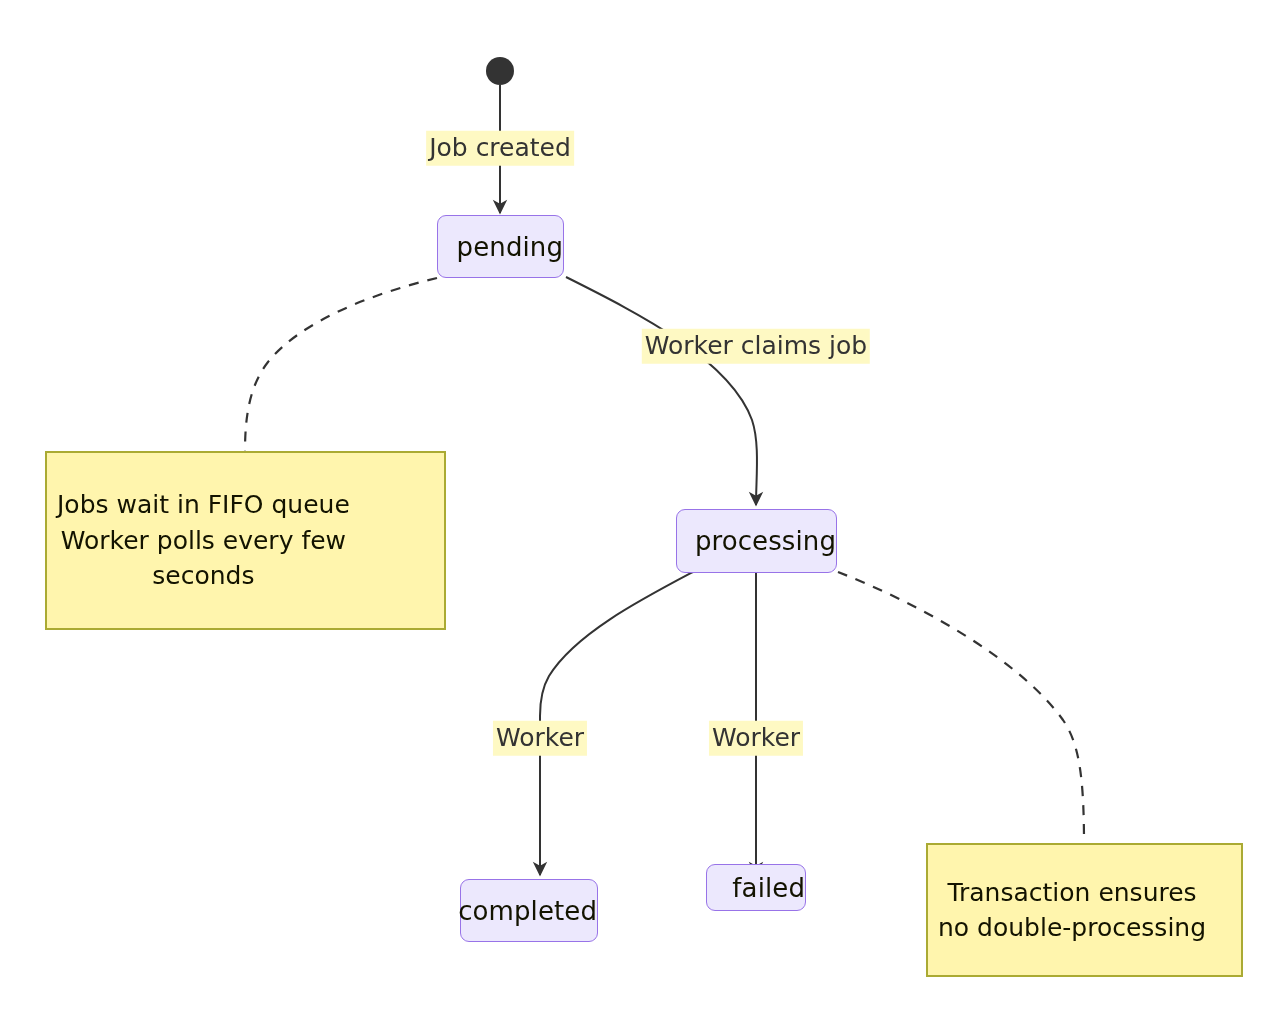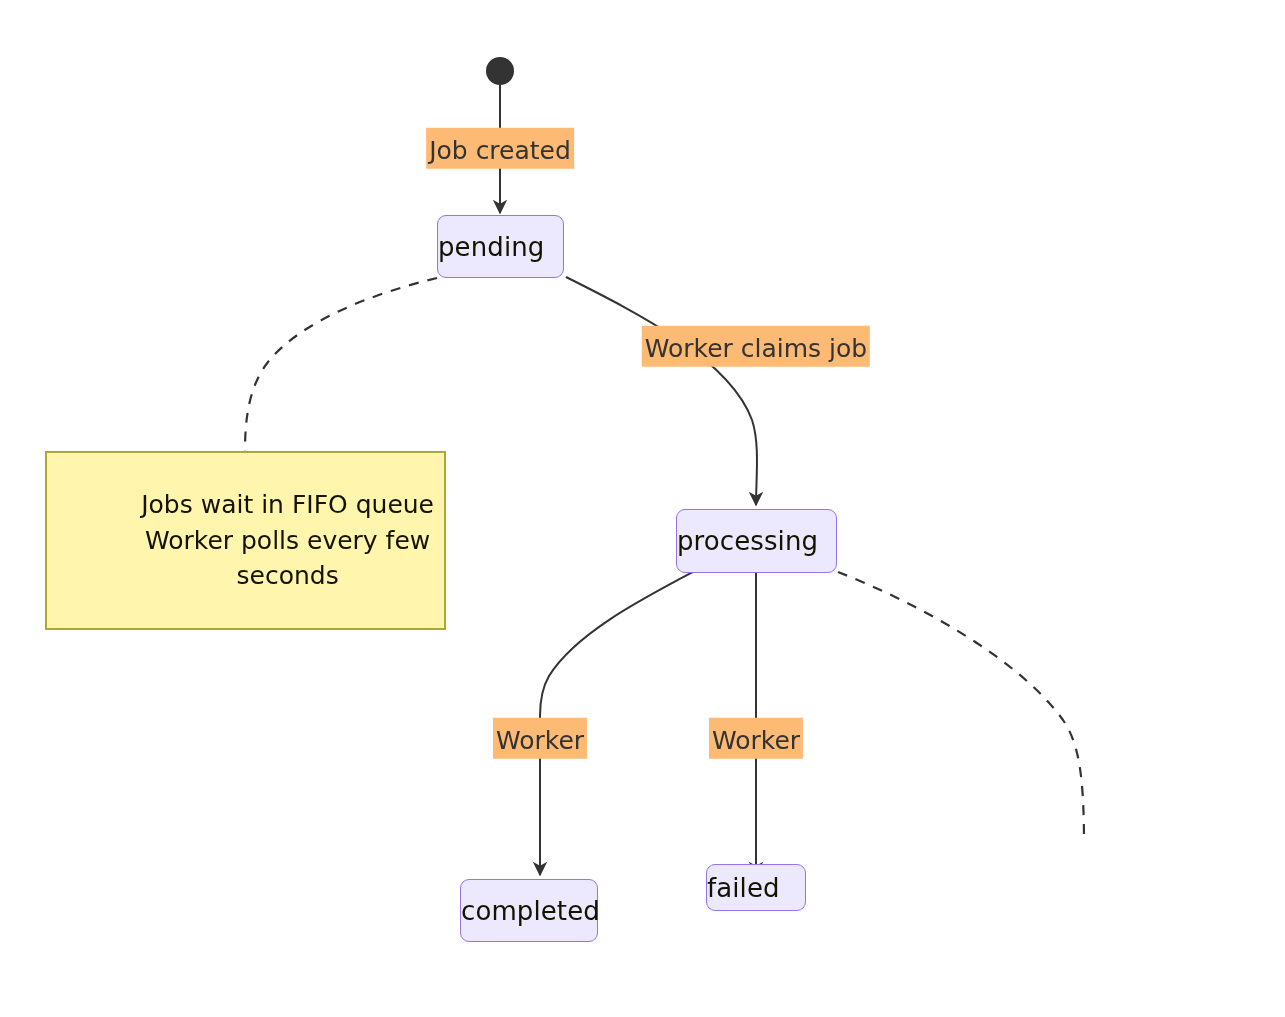"Job created" .edge-label { background: #fdba74 -> #fef9c3; padding: 8px 3px 3px 3px -> 2px 3px 3px 3px }
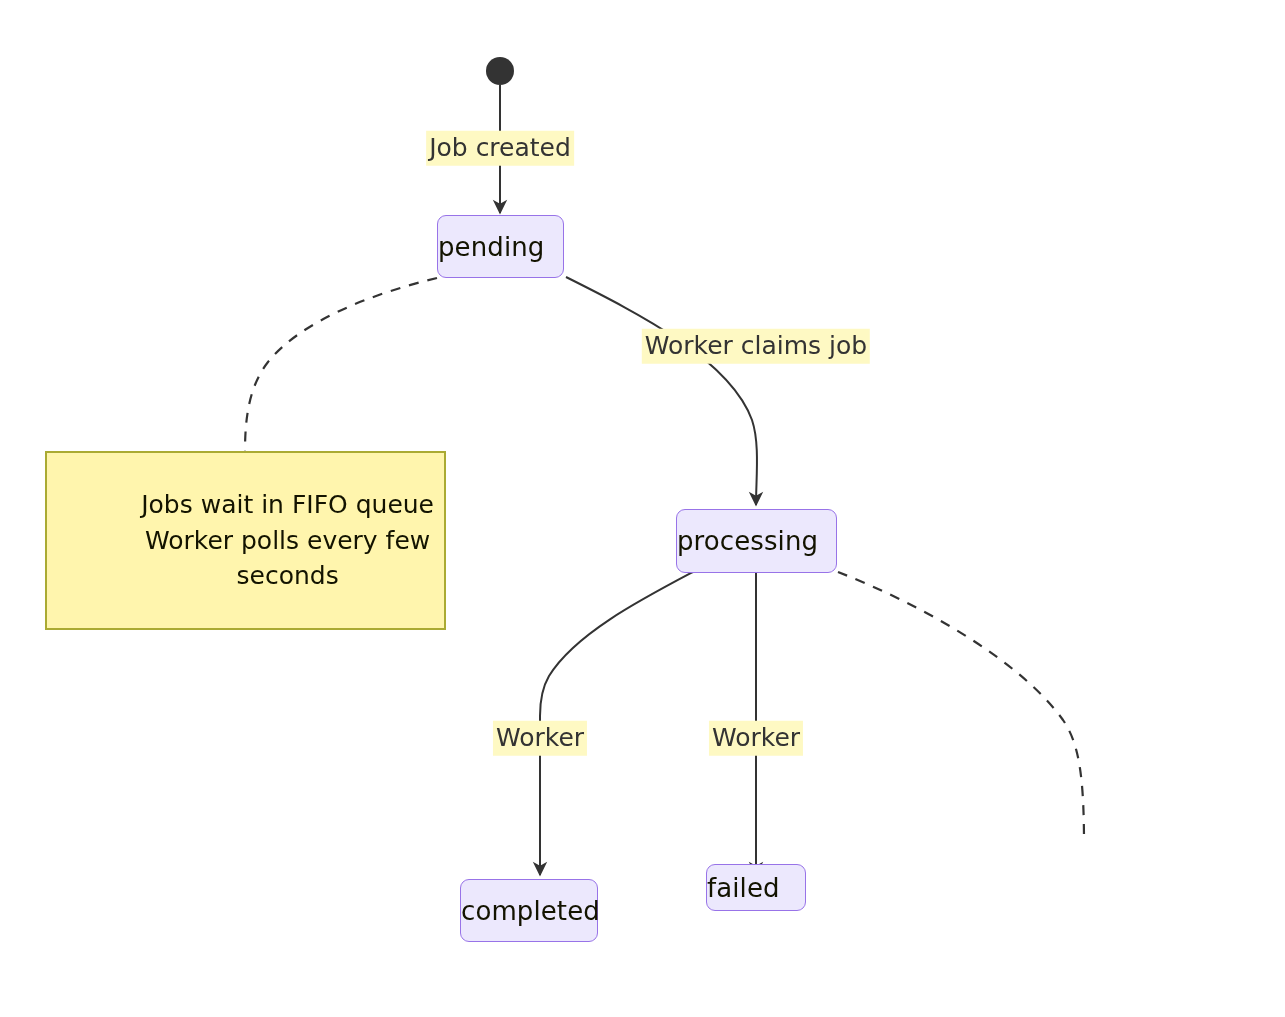"pending" .state-node { justify-content: flex-start -> flex-end }
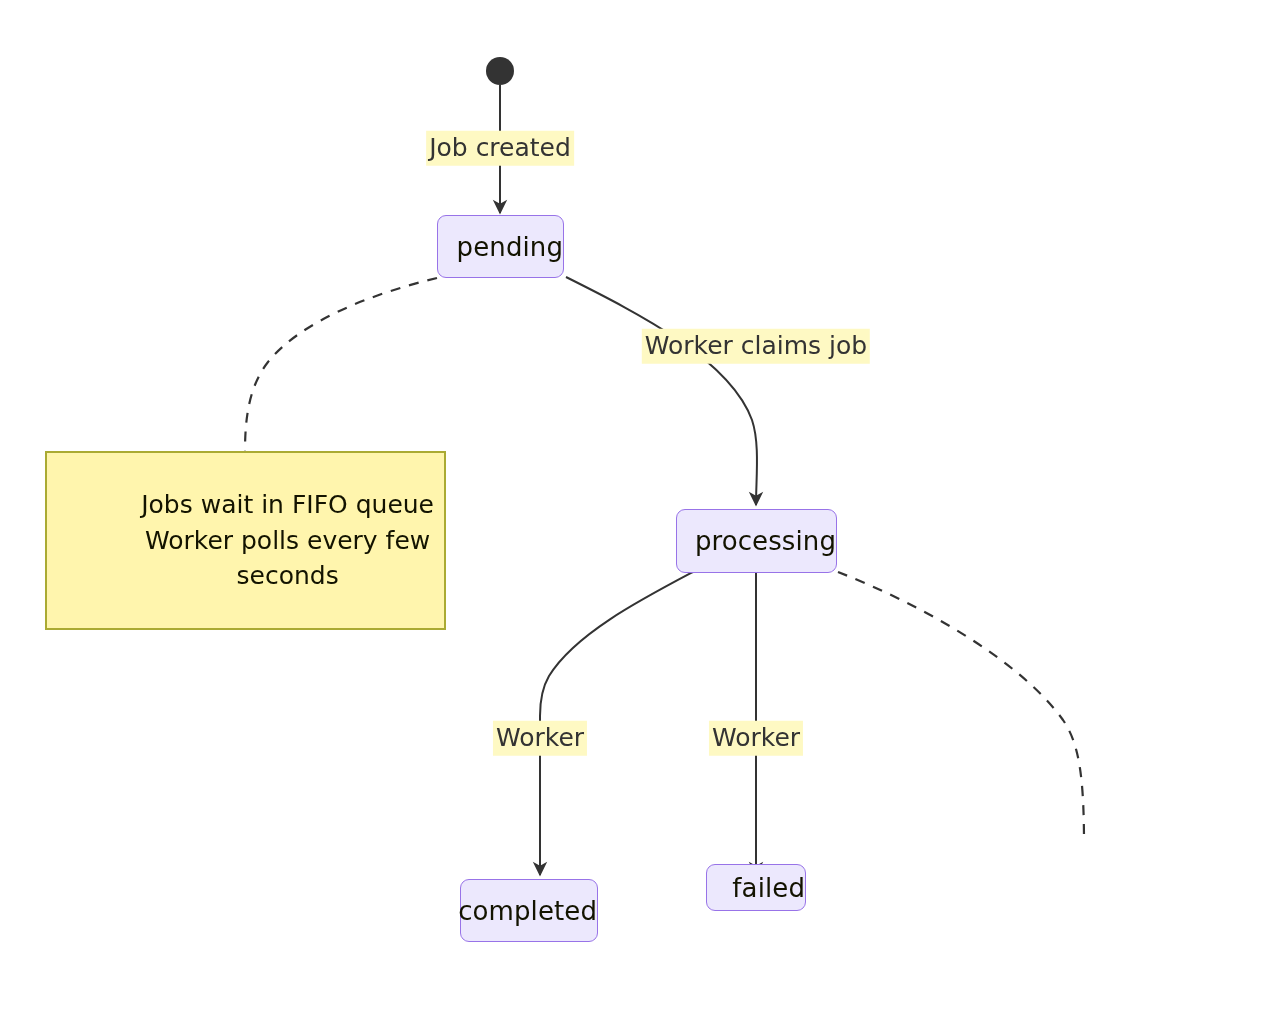"Jobs wait in FIFO queue" .note-box { justify-content: flex-end -> flex-start }
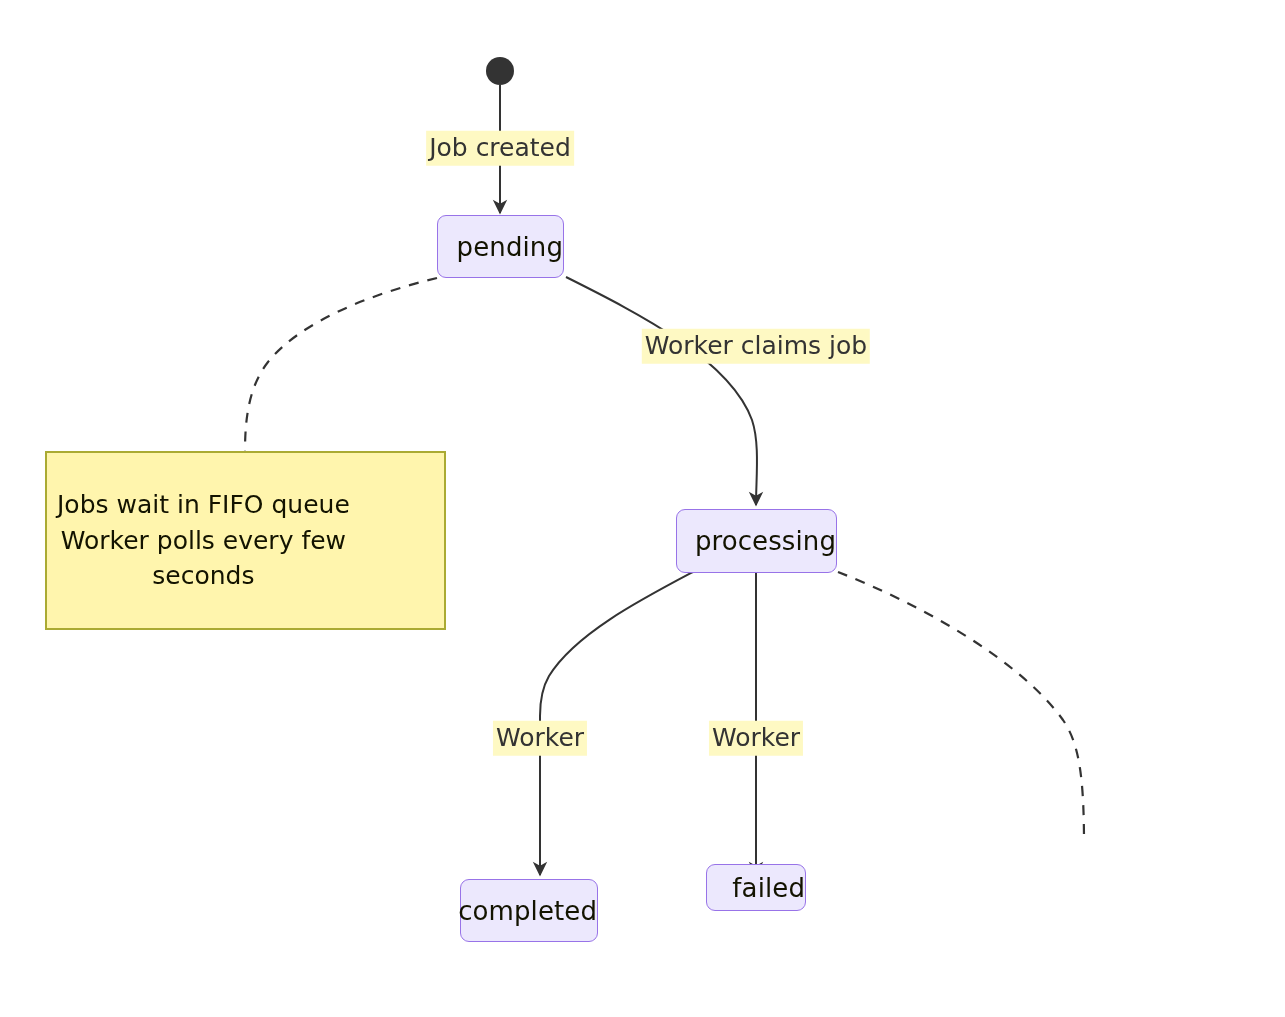"Transaction ensures" div.note-box { html: none -> <div> <span>Transaction ensures no double-processing</span> </div> }
